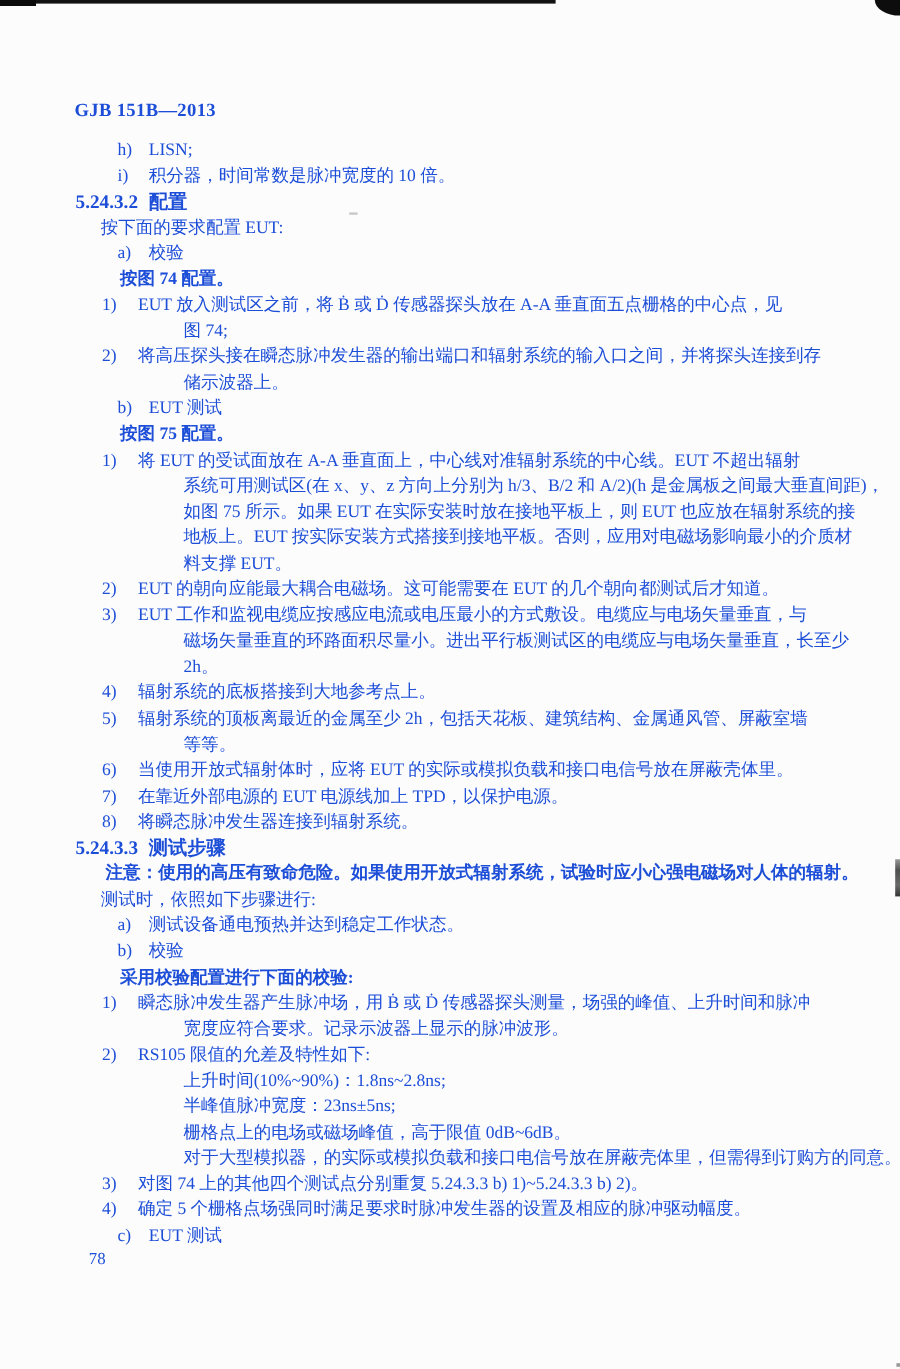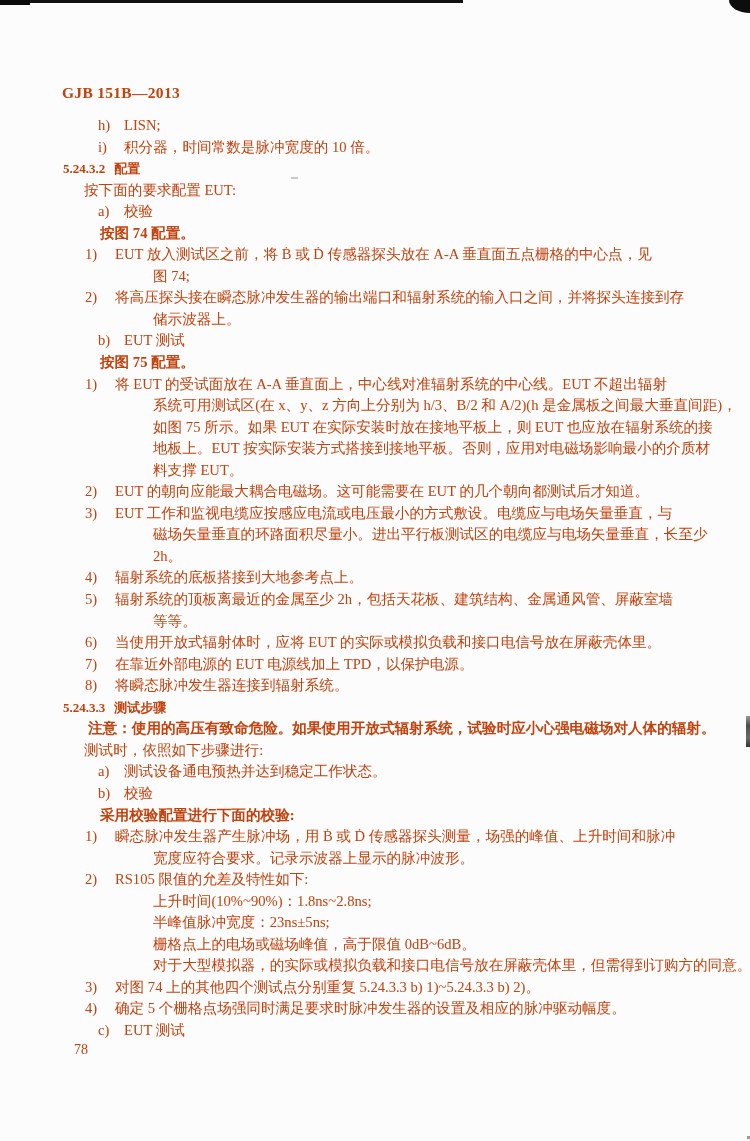"GJB 151B—2013" .page { color: #c2410c -> #1d4ed8 }
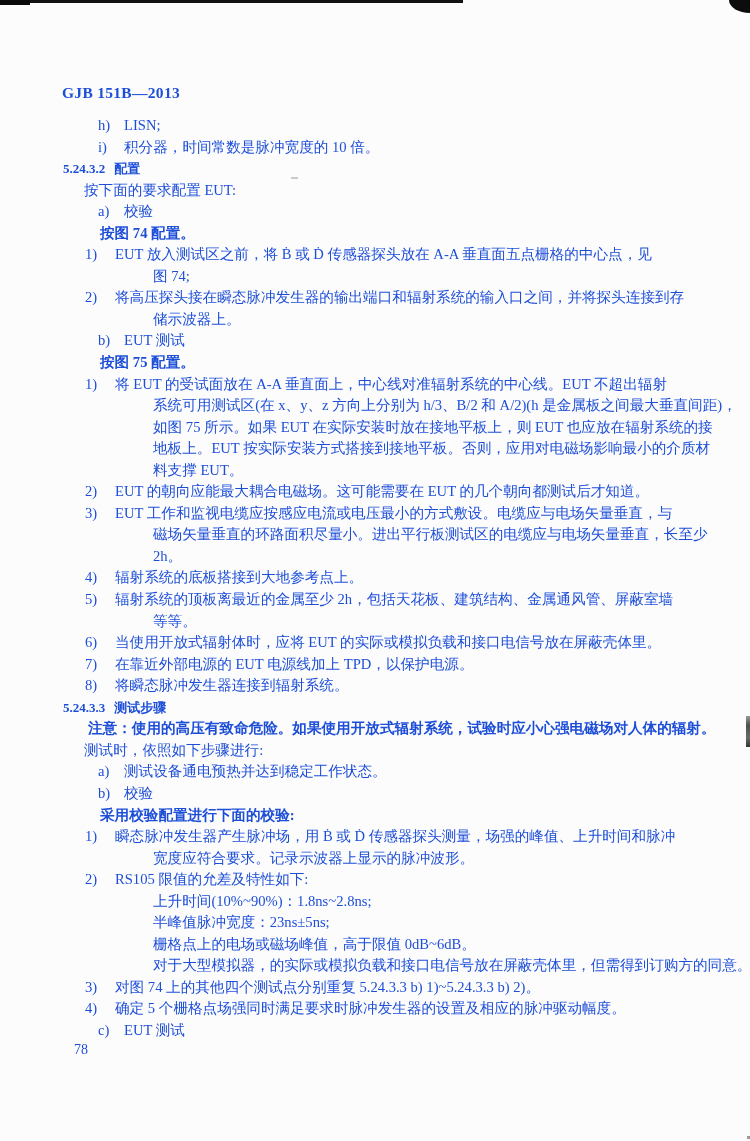"5.24.3.2 配置" .r-h { font-size: 13px -> 16px }
